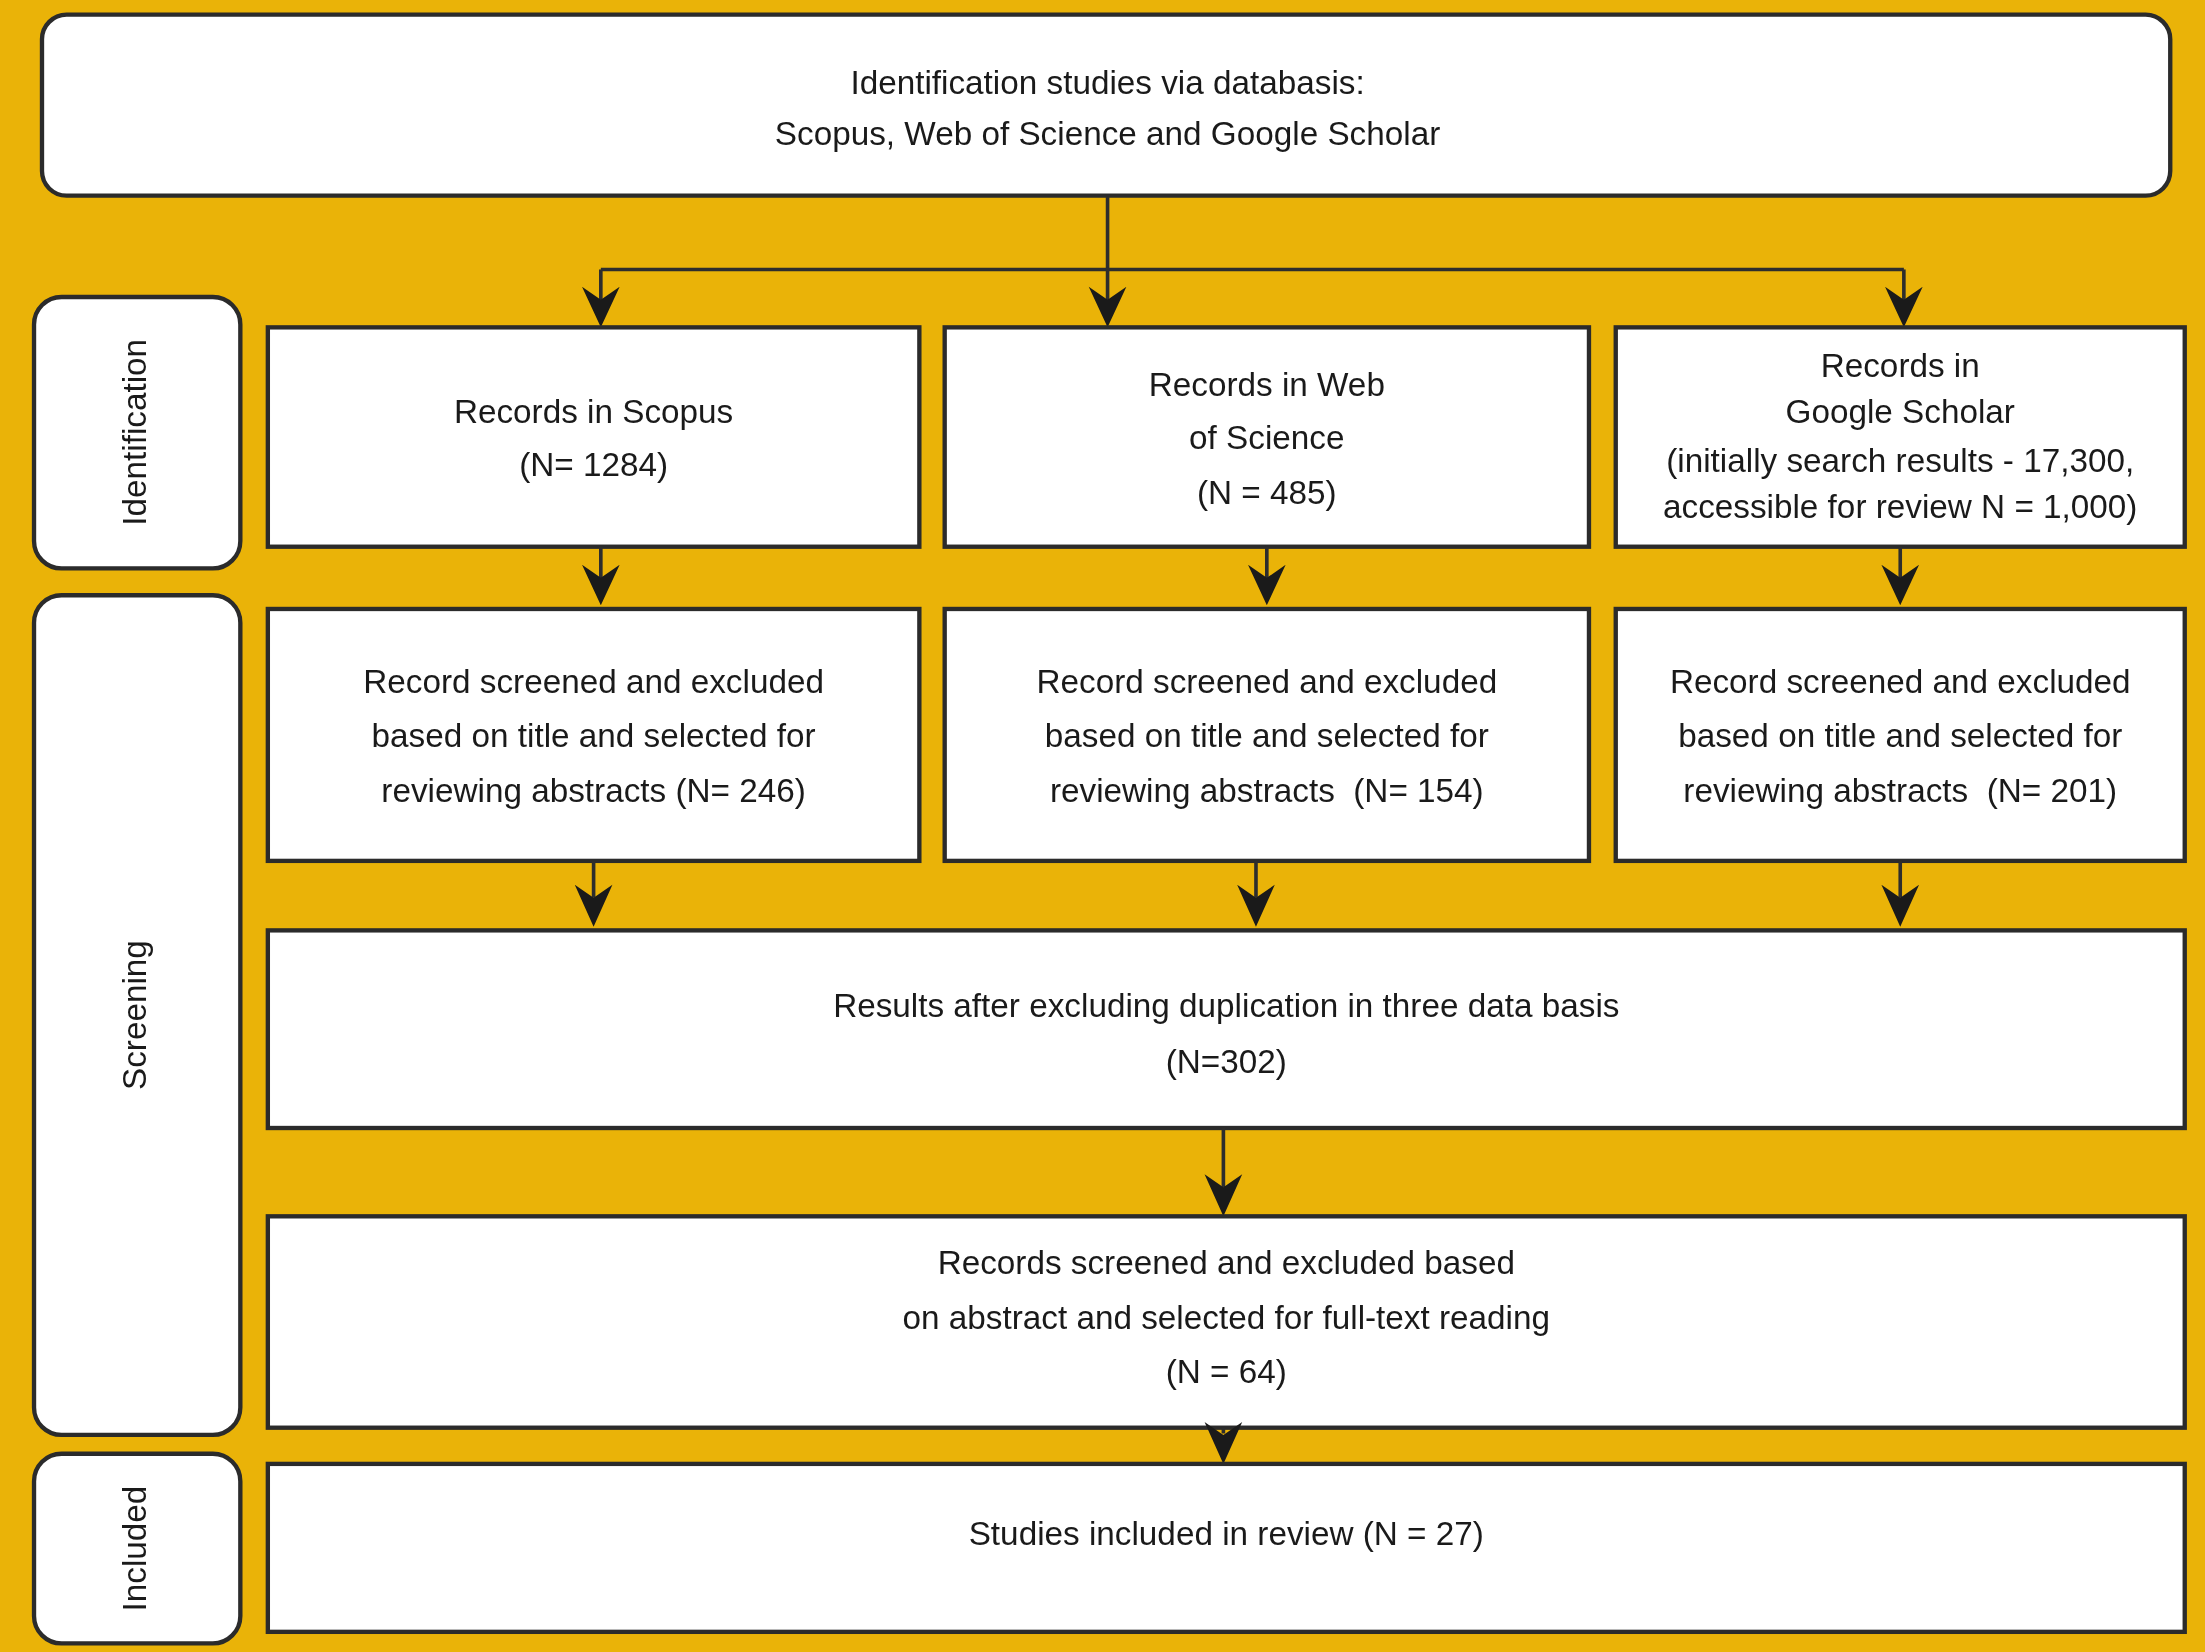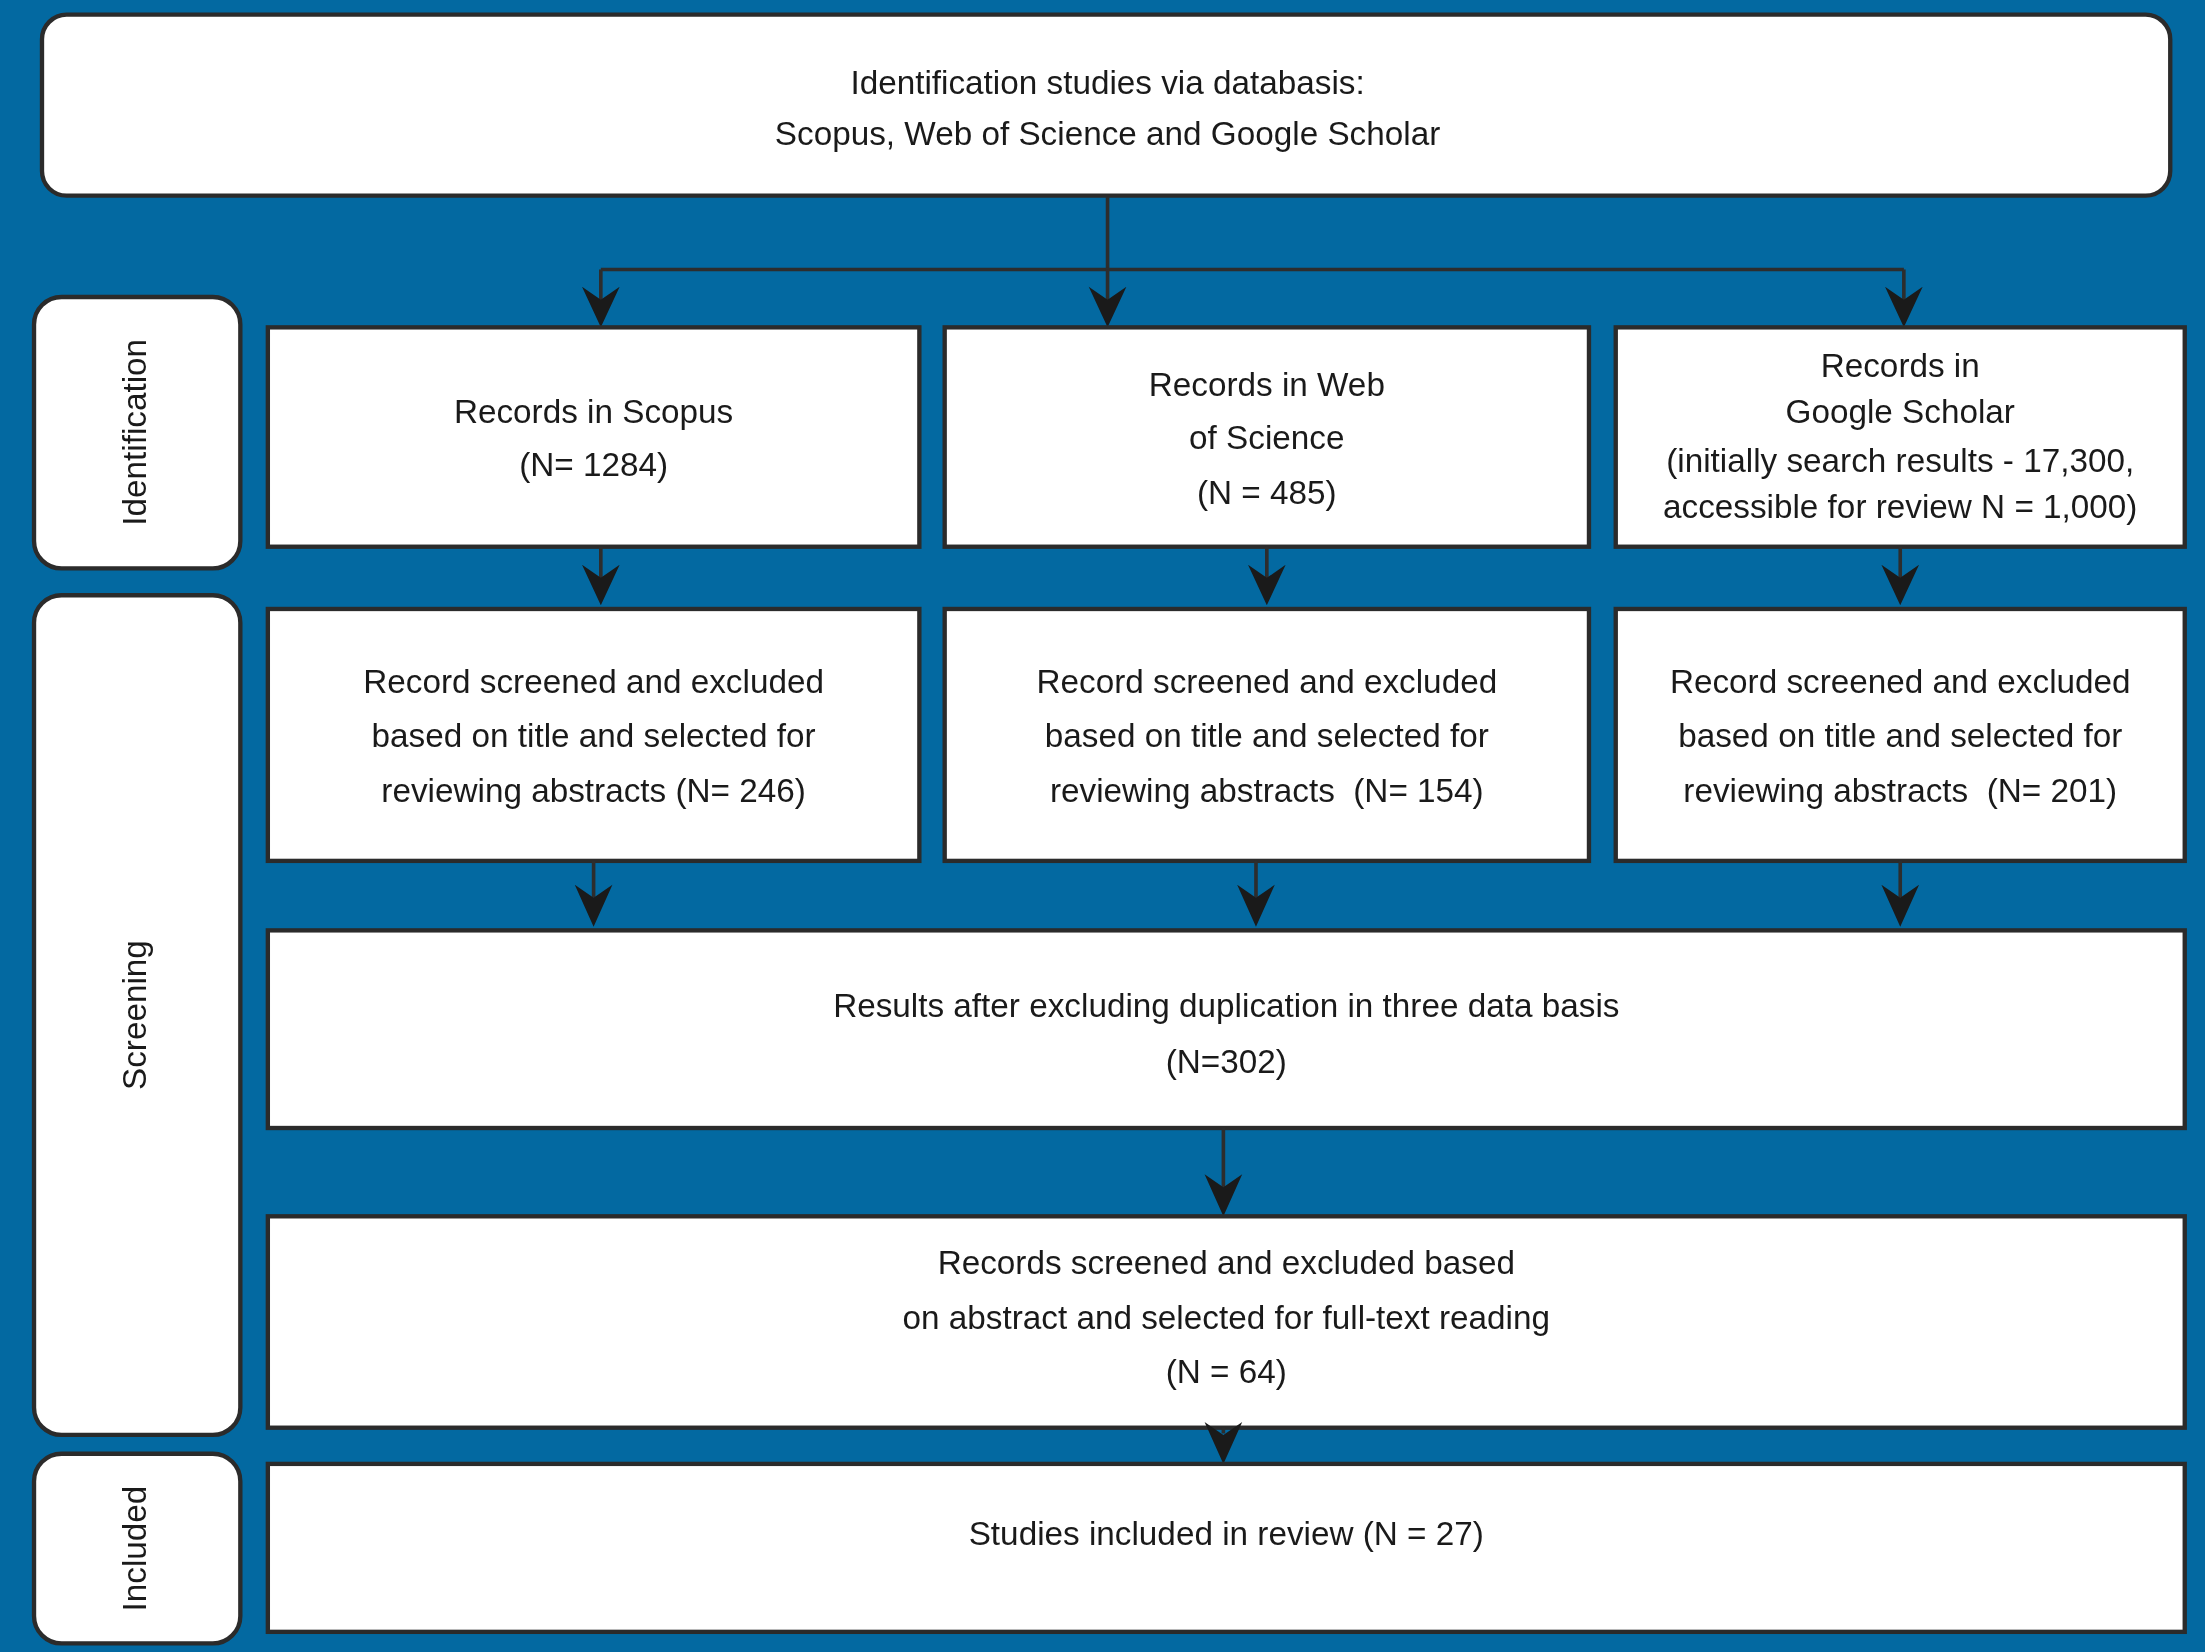"Identification studies via databasis:" #diagram-root { background: #0369a1 -> #eab308 }
